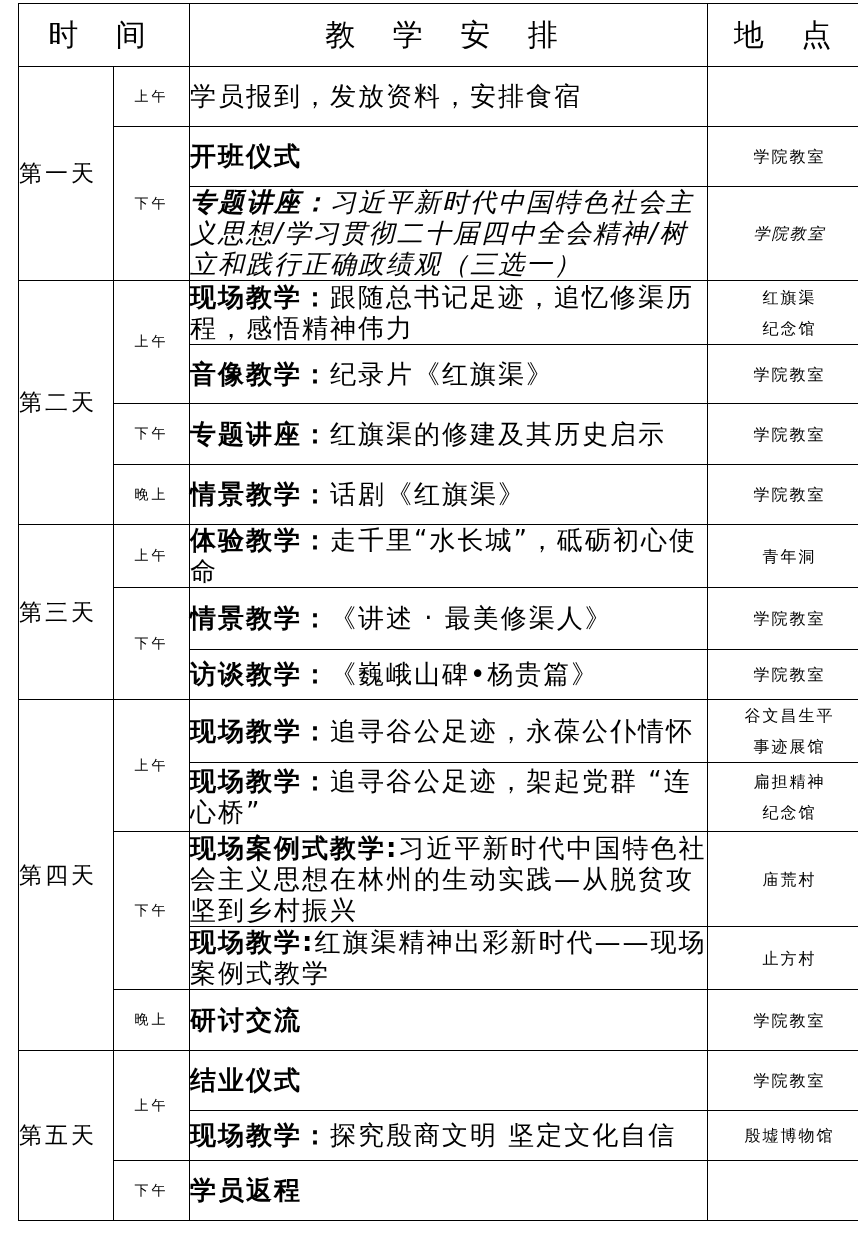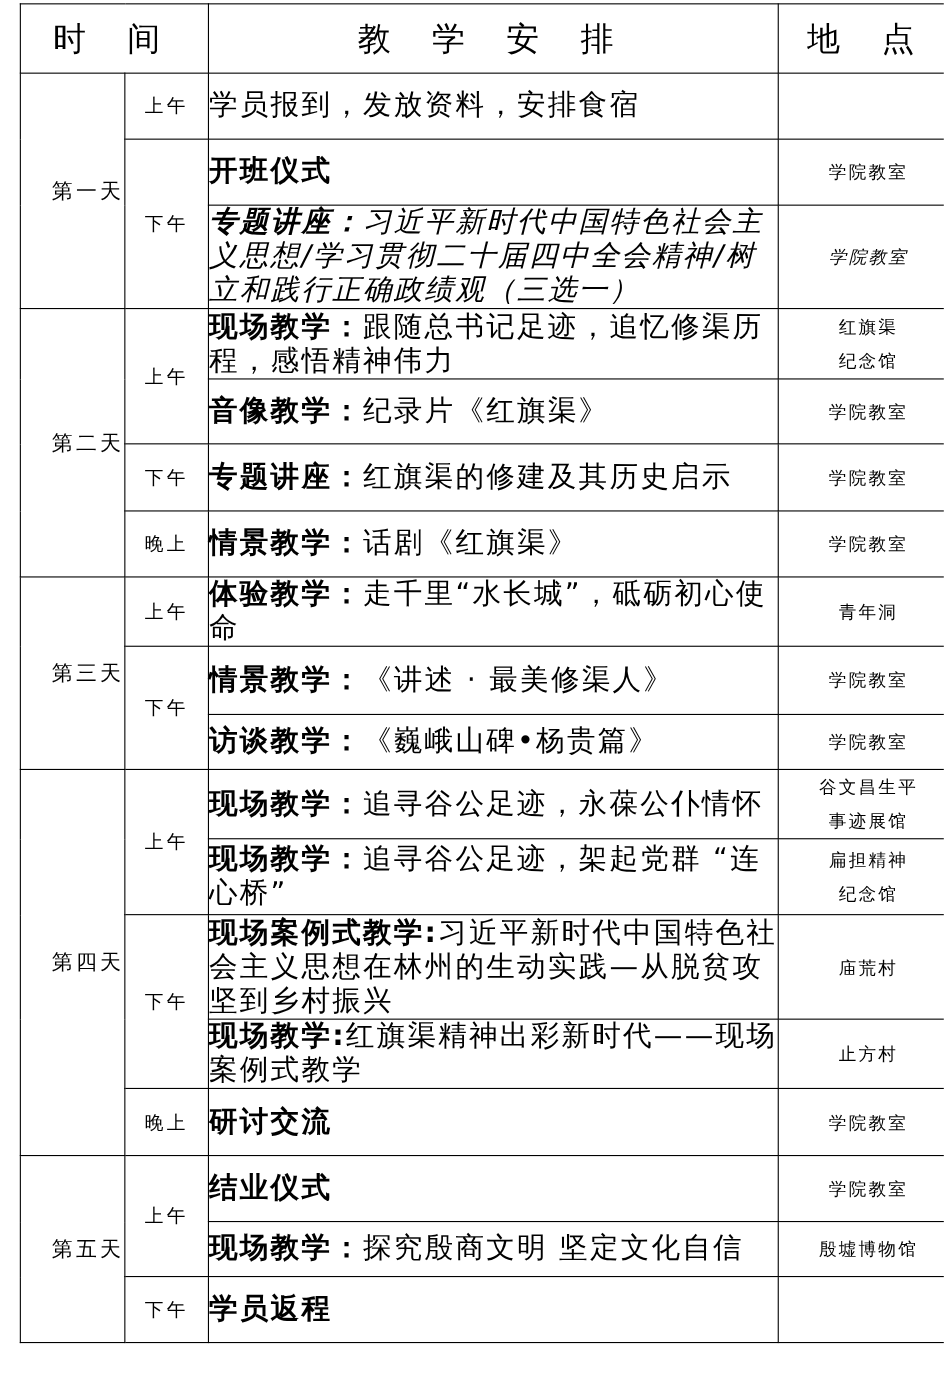"上午" td.period { font-size: 17px -> 14px }
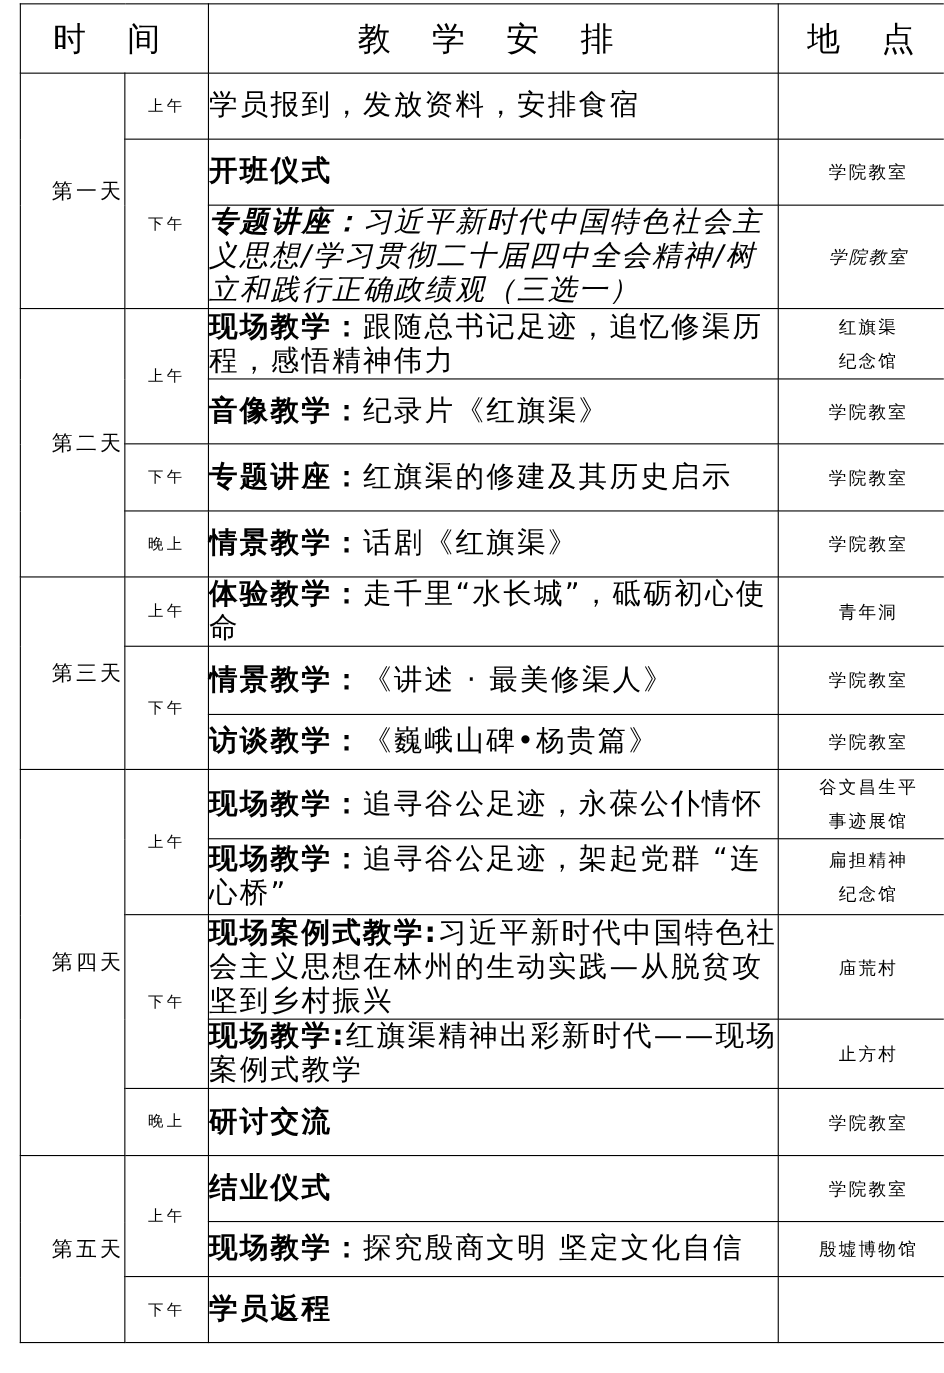"第一天" td.day { font-size: 19px -> 23px; text-align: right -> left }
